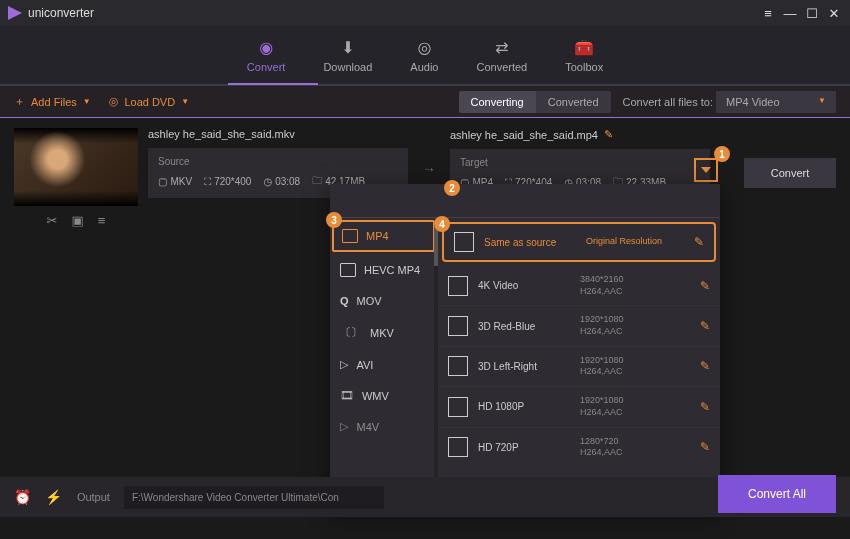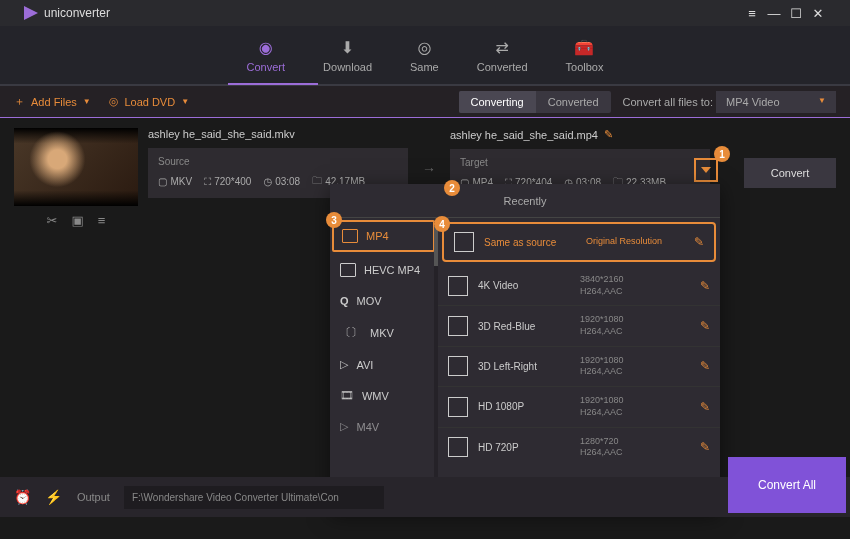"uniconverter" .titlebar { padding: 0 24px -> 0 8px }
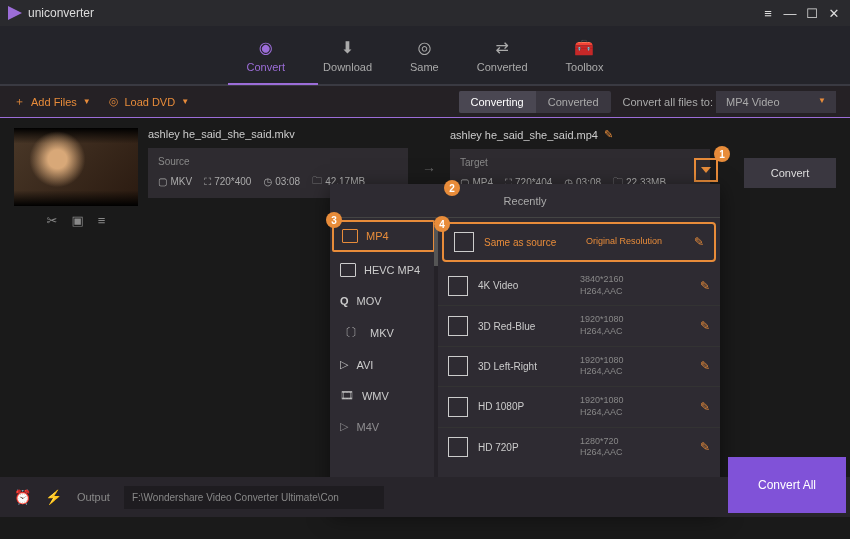"Same" div.lbl { text: Same -> Audio }
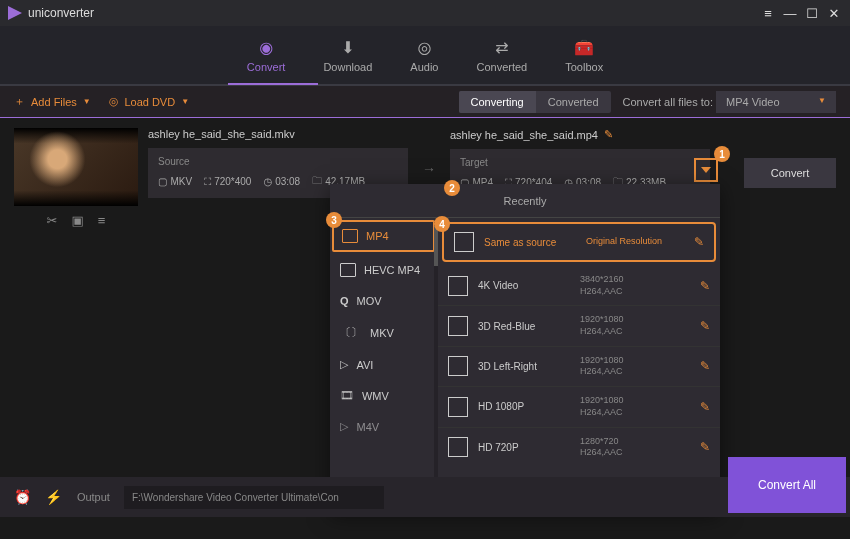"Recently" div.ptab { html: <div>Recently</div> -> none }
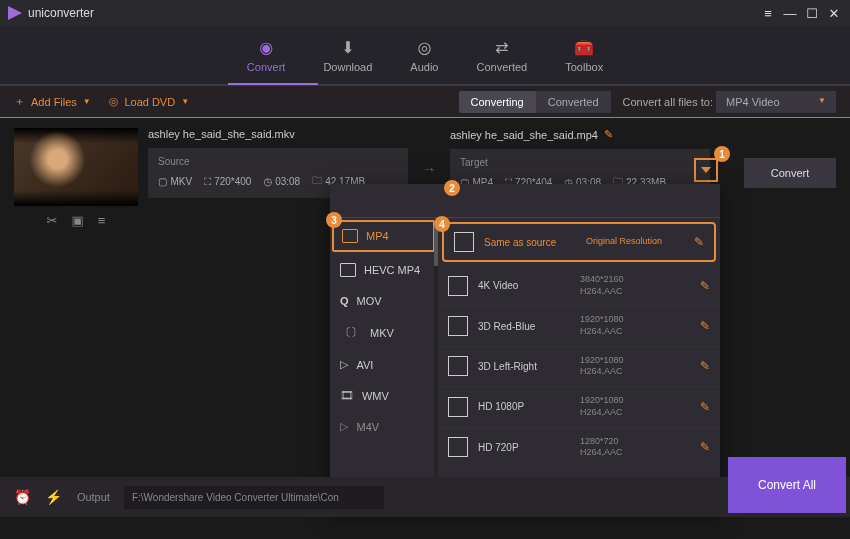"Convert All" .convertall { padding: 21px 30px -> 12px 30px; right: 4px -> 14px }
